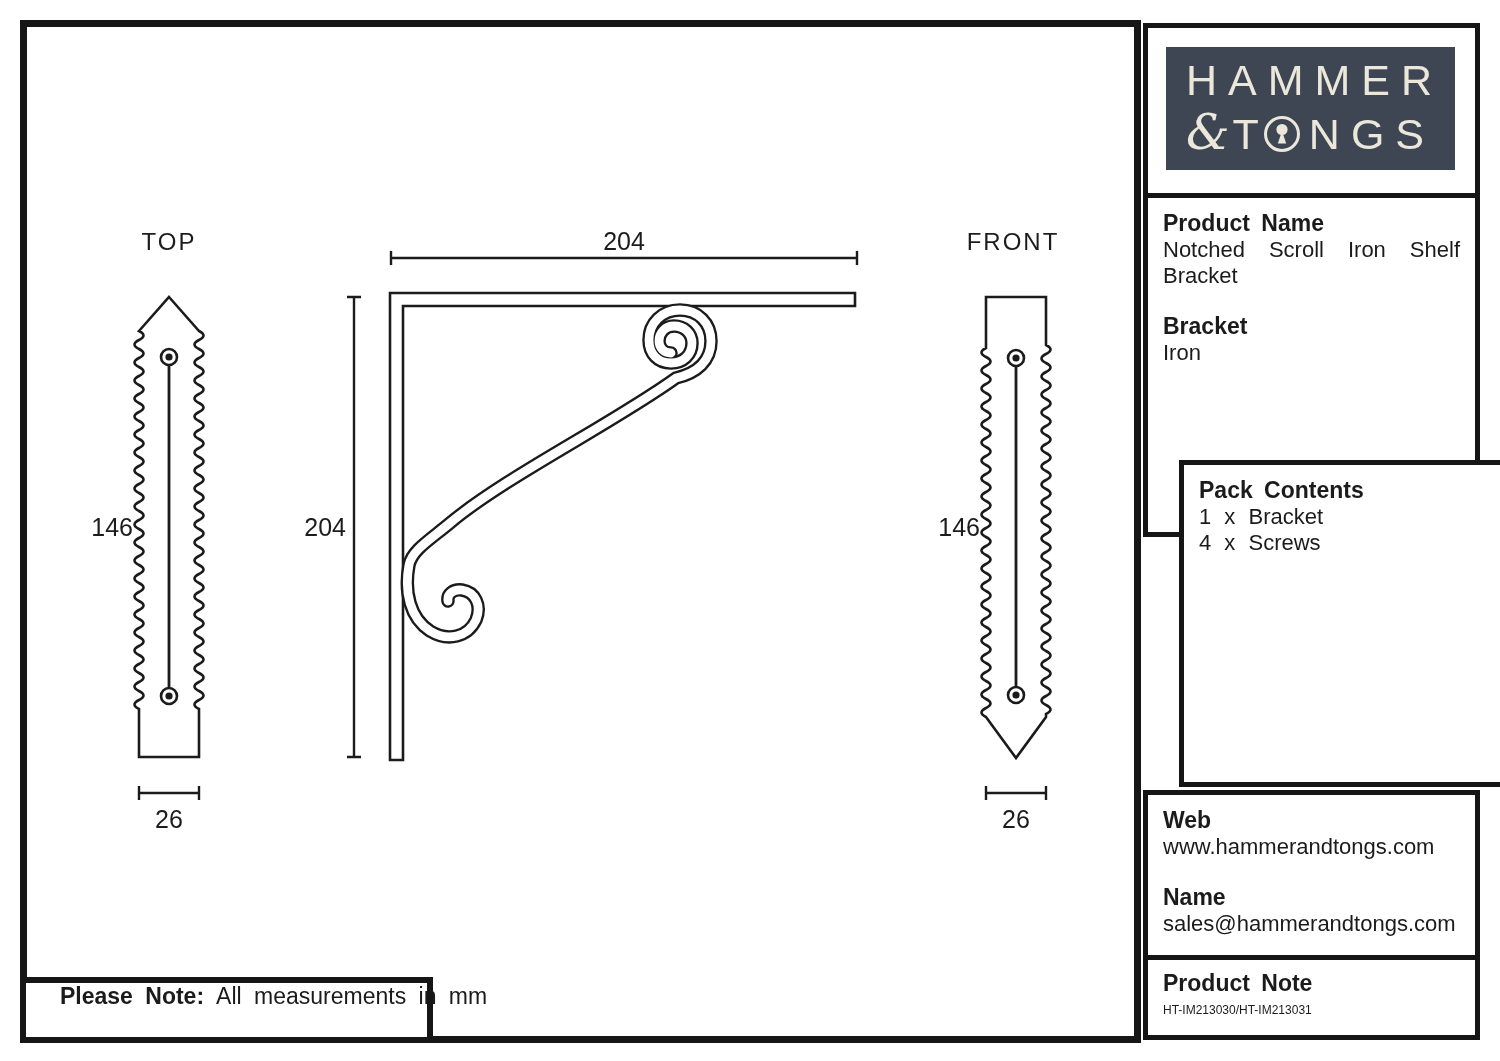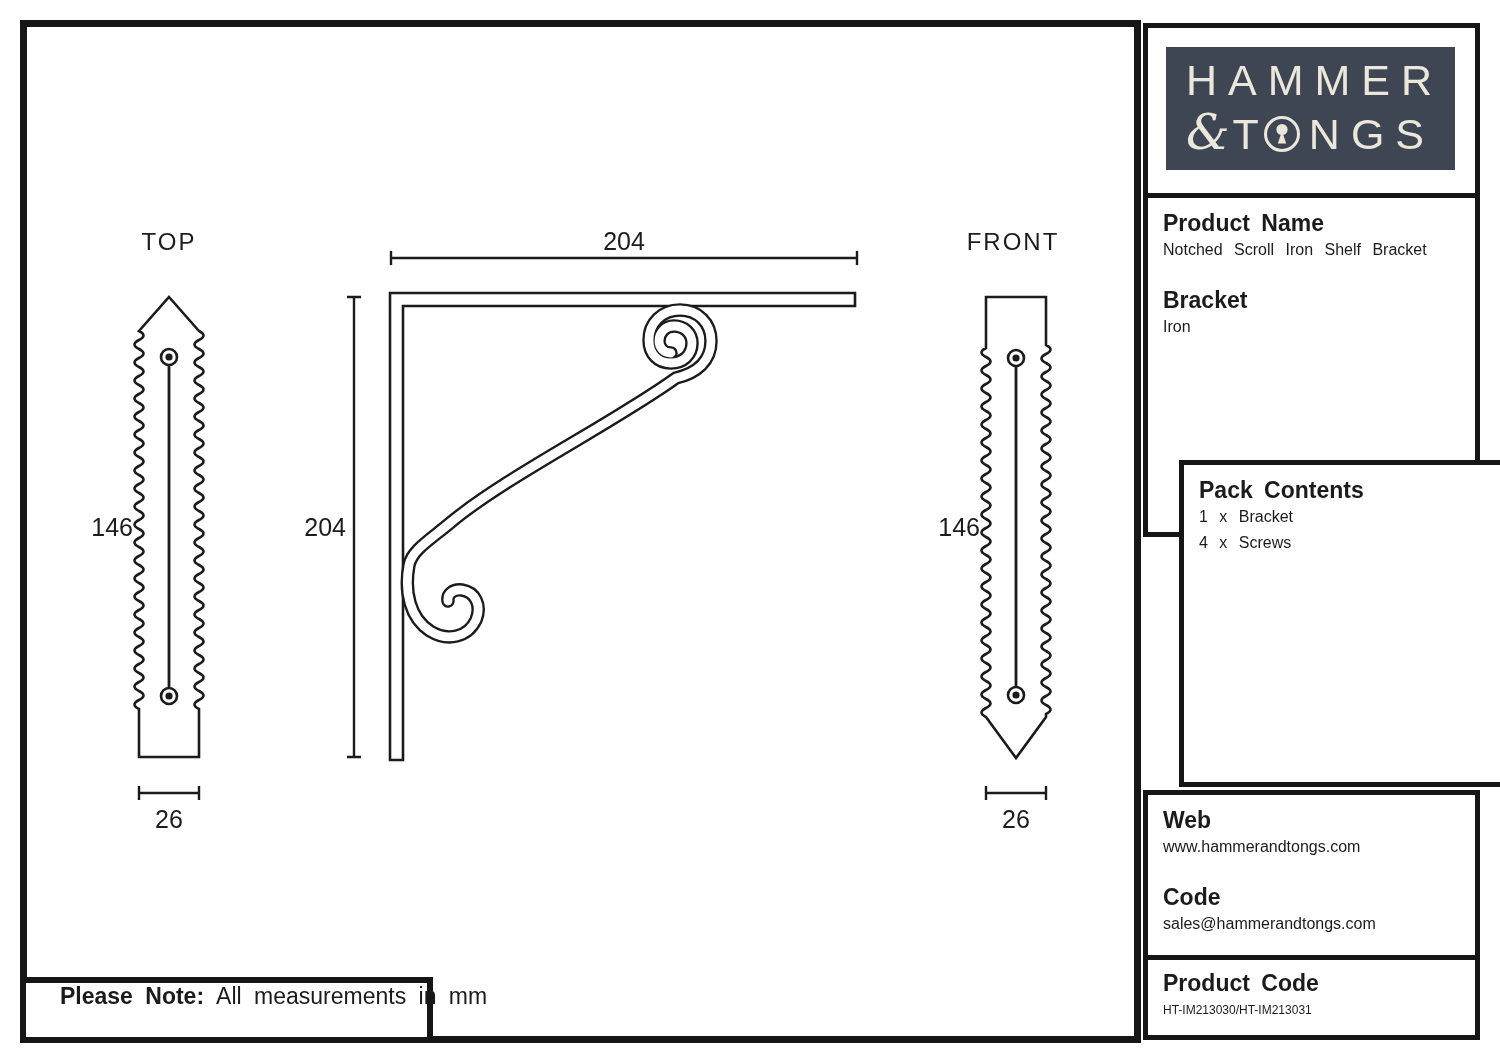"Notched Scroll Iron Shelf Bracket" .v { font-size: 16px -> 22px }
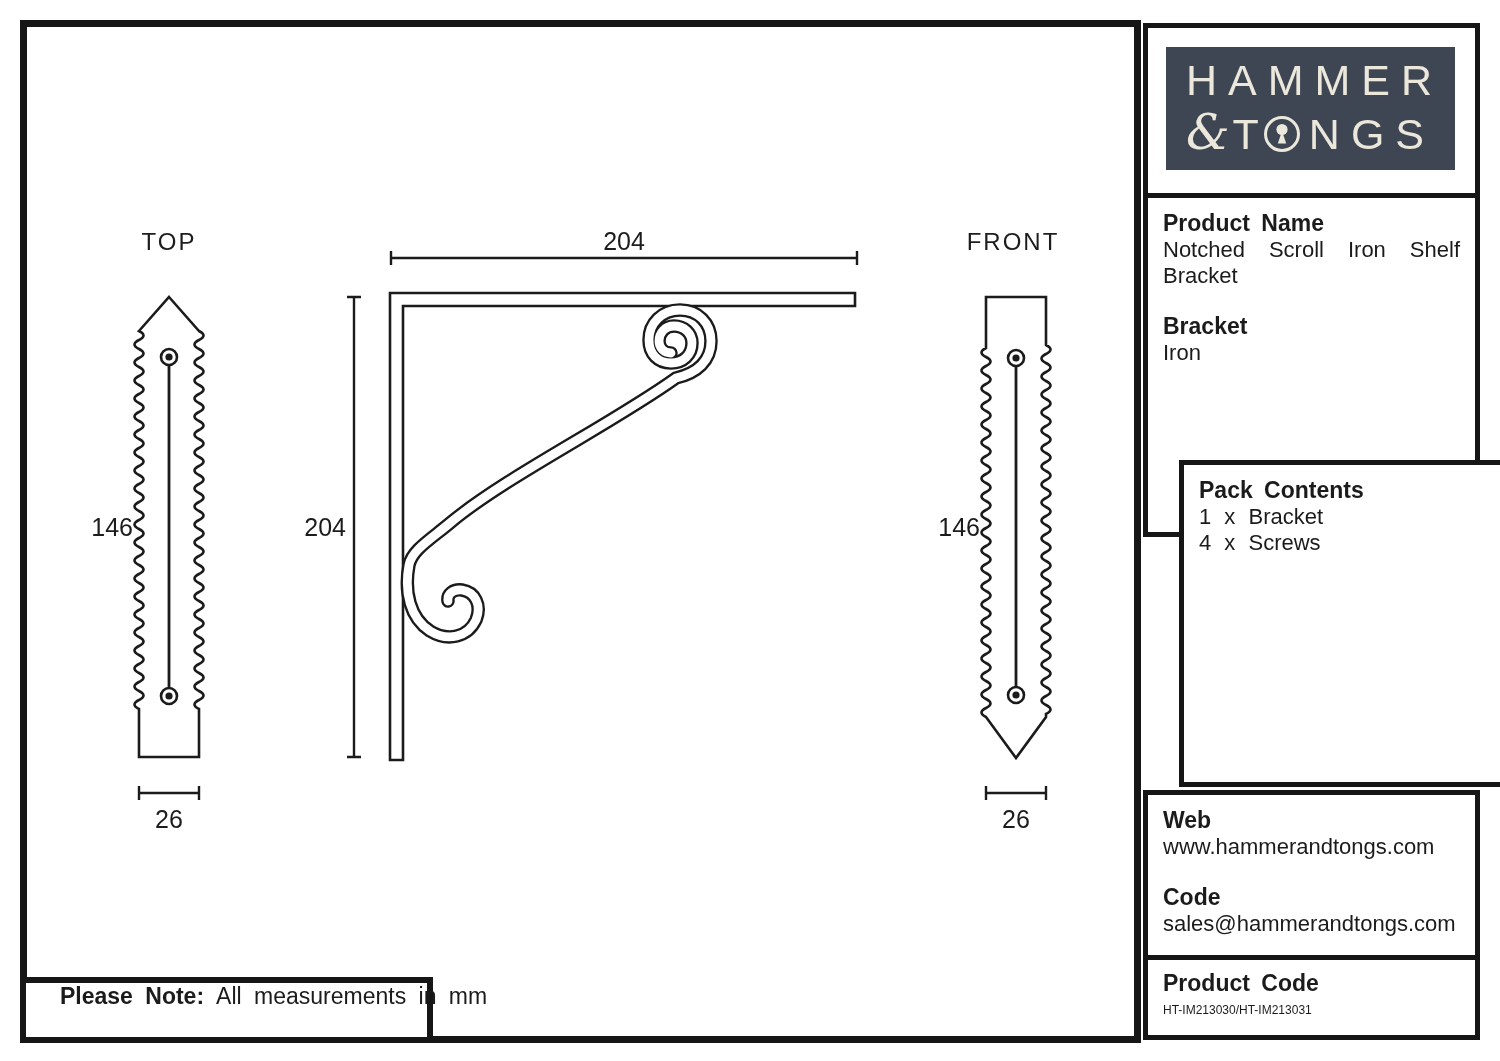"Code" div.h { text: Code -> Name }
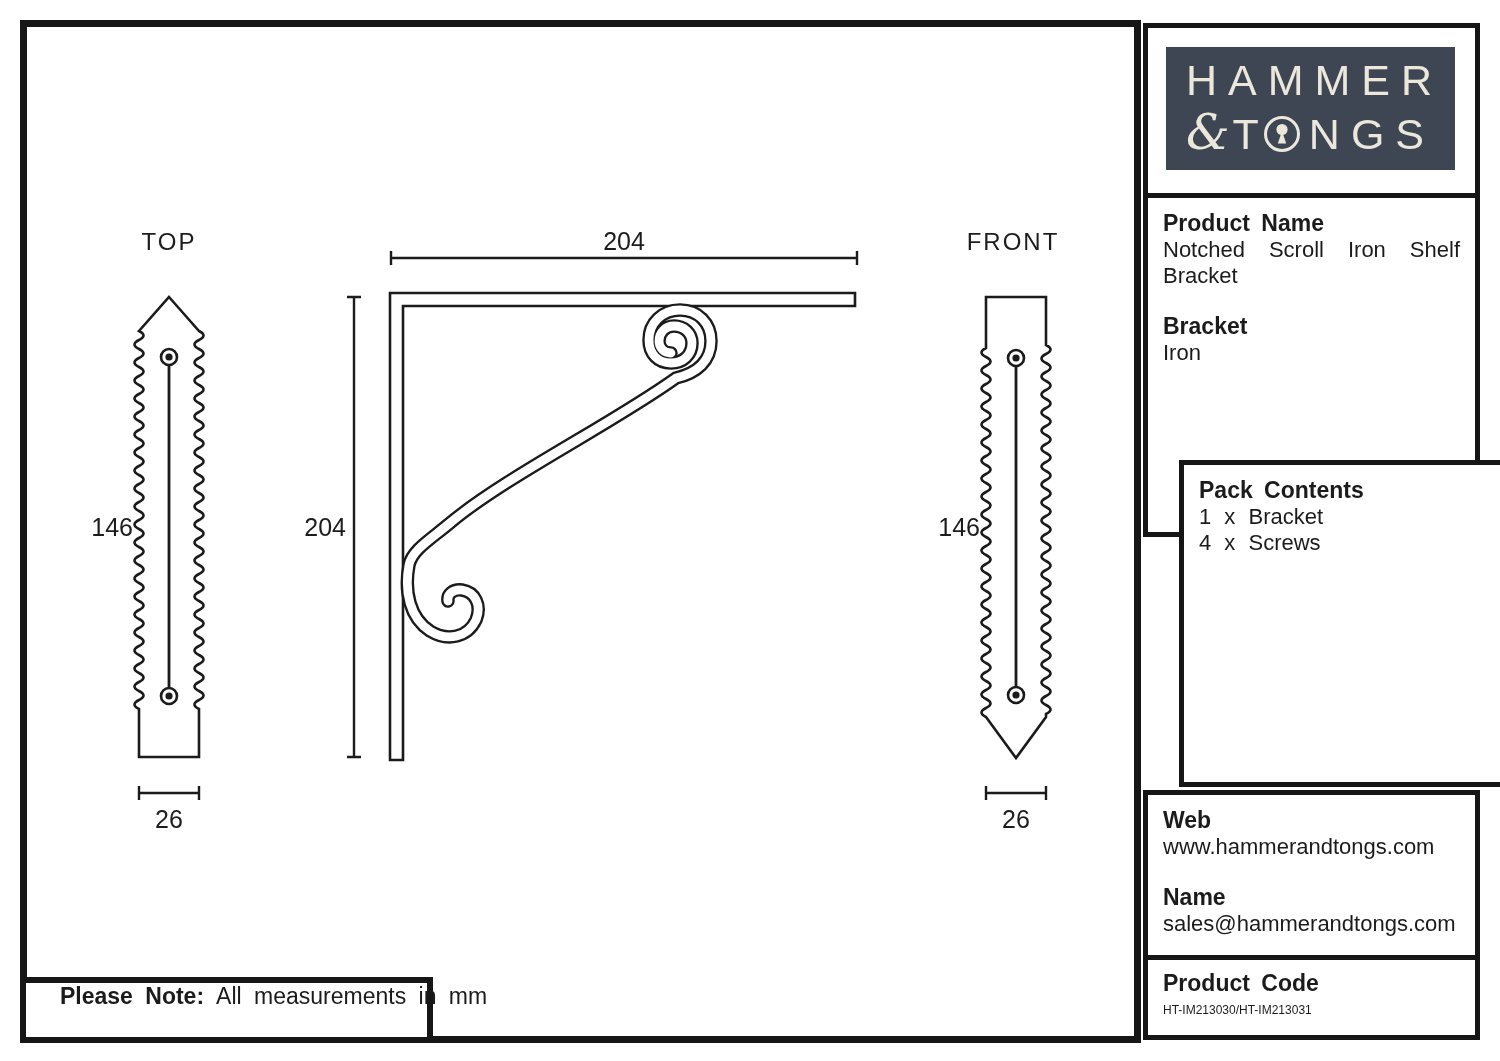"Product Code" div.h { text: Code -> Note }
